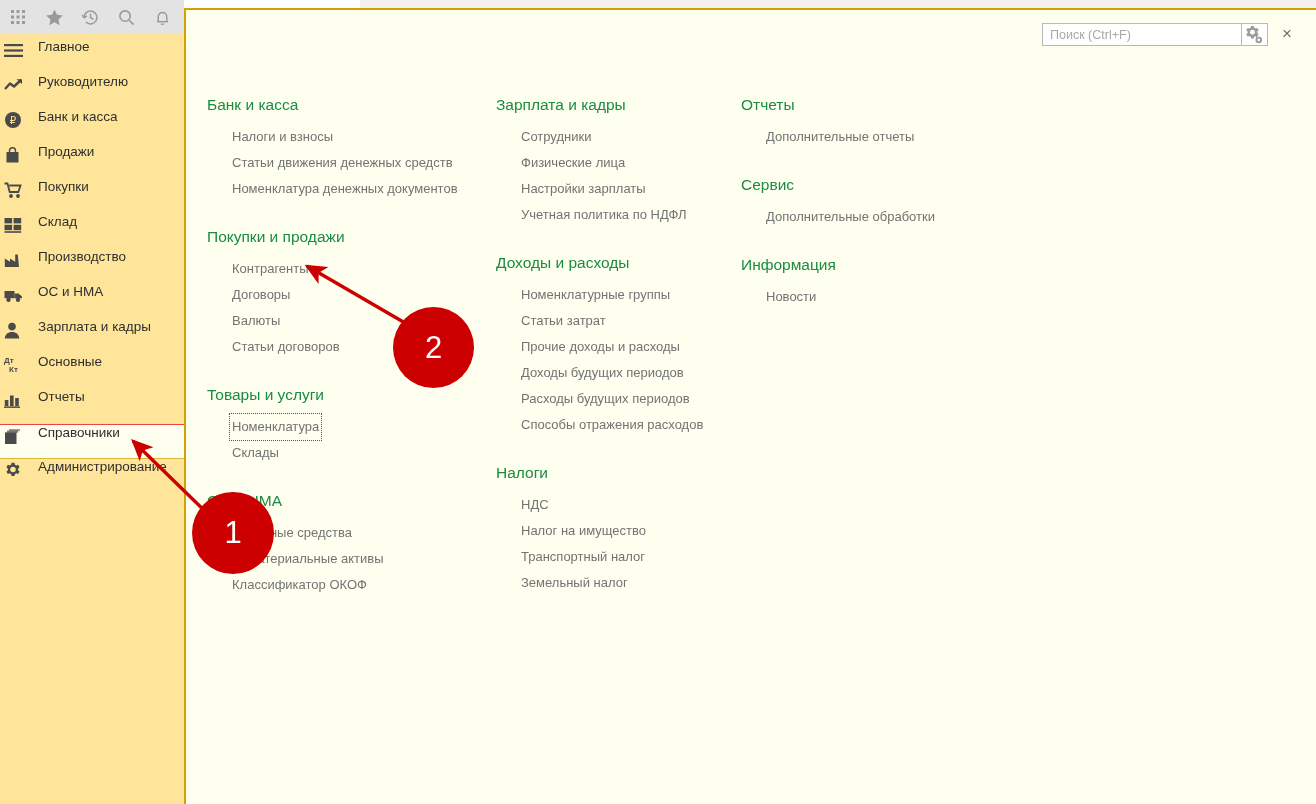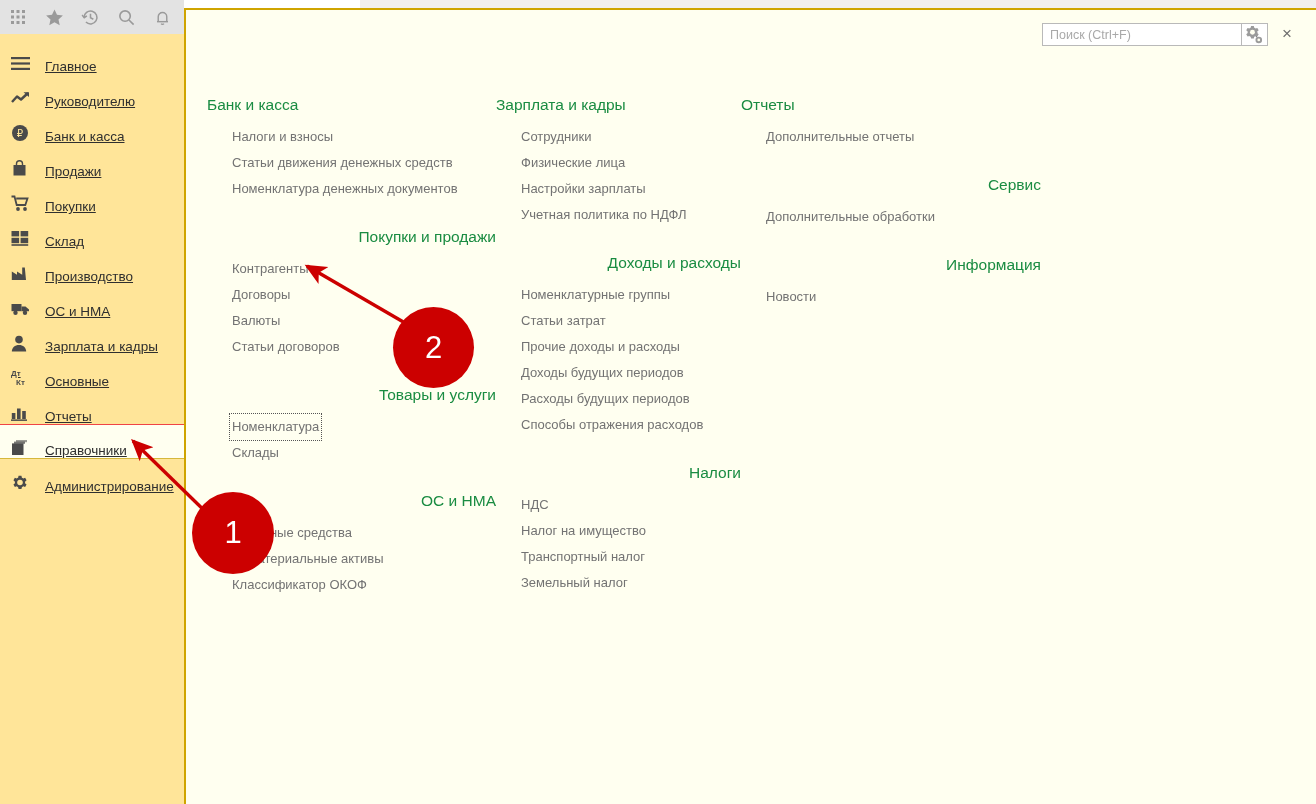"Главное" .side-item { align-items: flex-end -> flex-start; padding-left: 11px -> 4px; text-decoration: underline -> none }
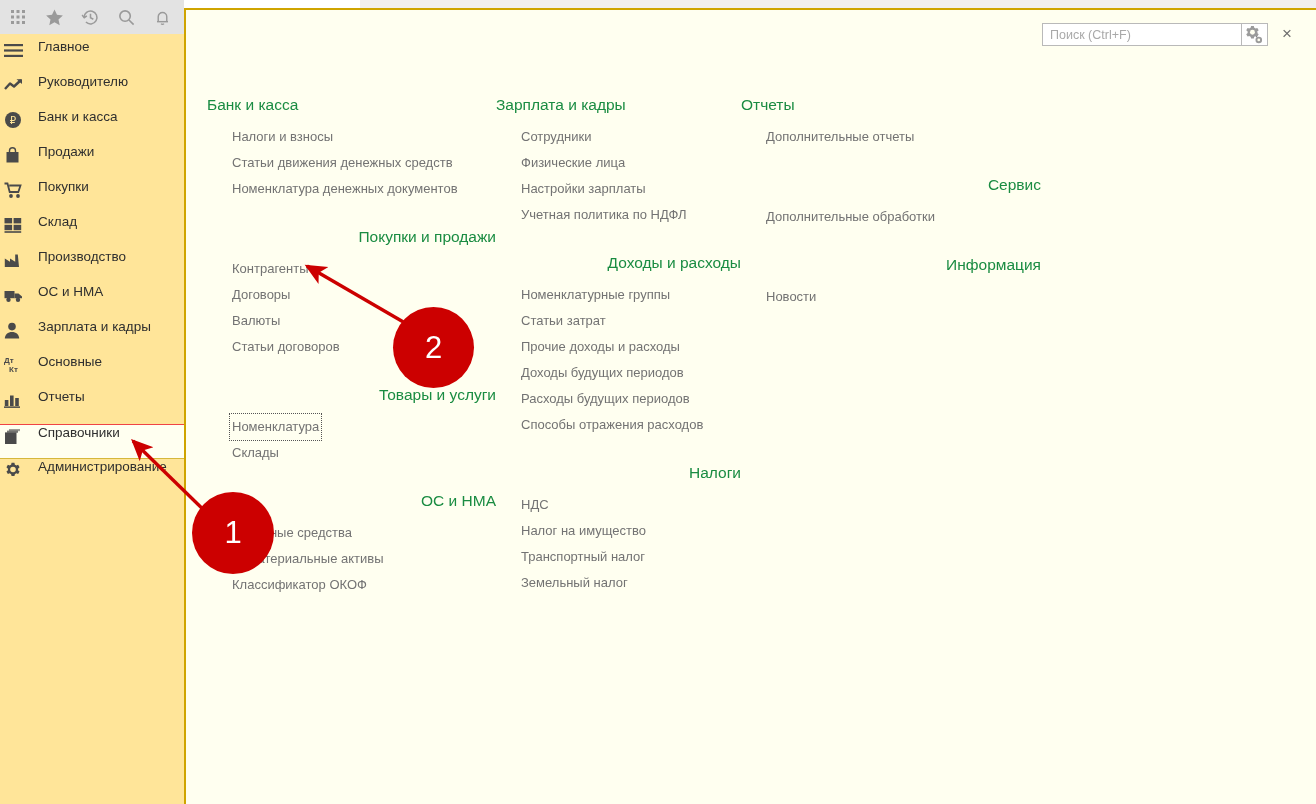"Сервис" .grp.g2 .grp-title { text-align: right -> none }
